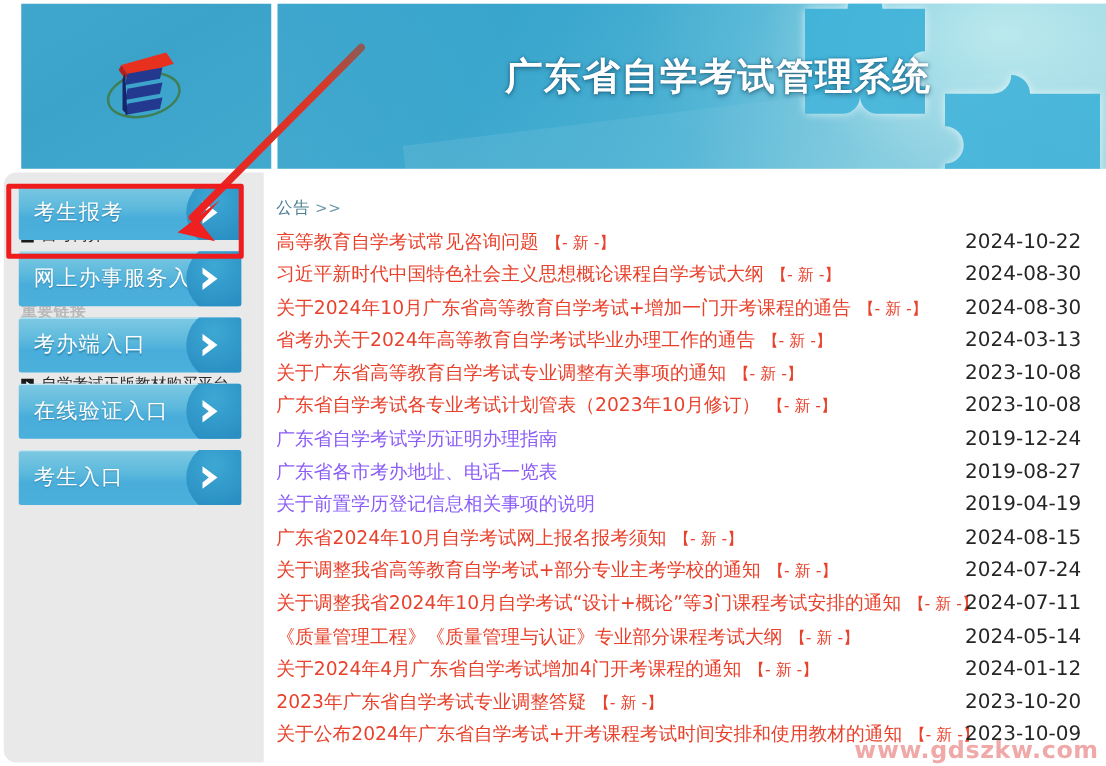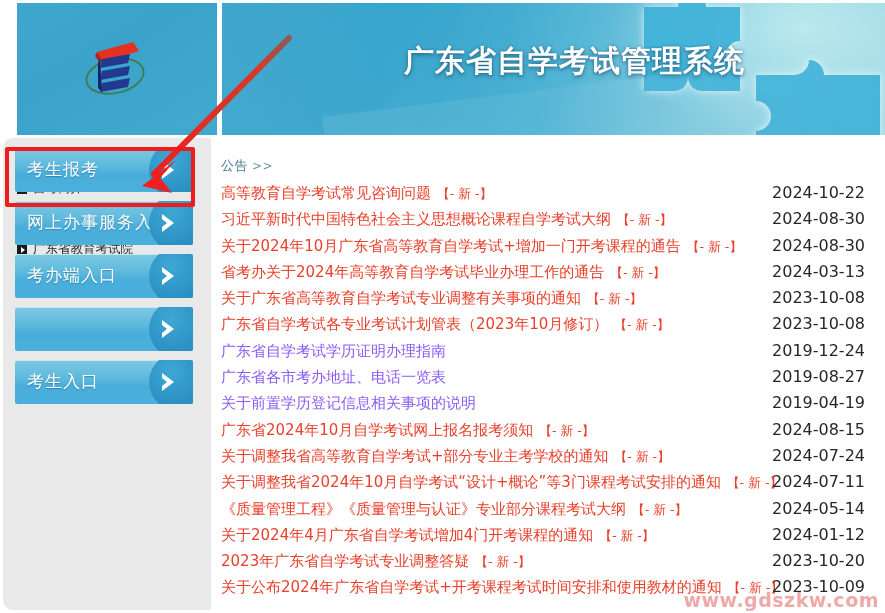"重要链接" div.sec-title { html: none -> <div>重要链接</div> }
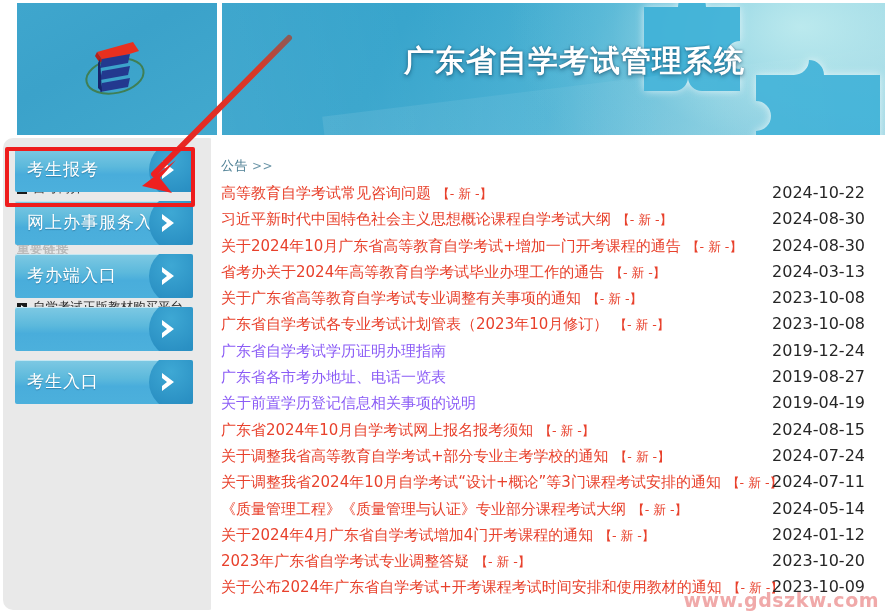"在线验证入口" span.lbl { html: none -> <span>在线验证入口</span> }
